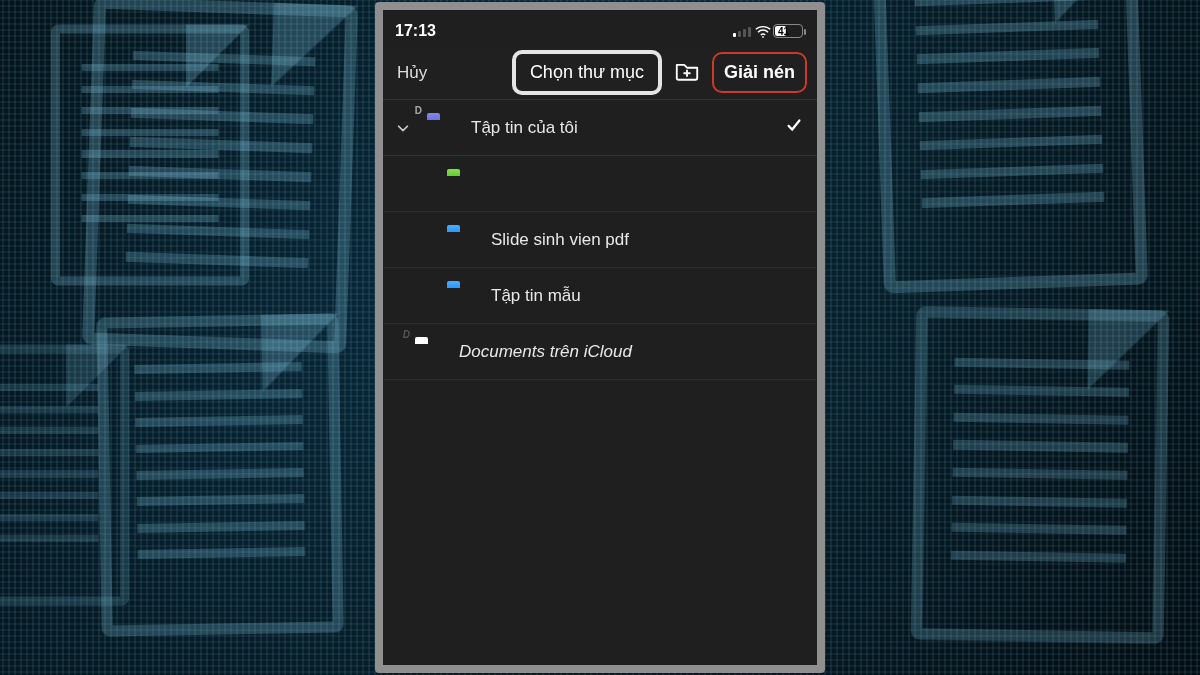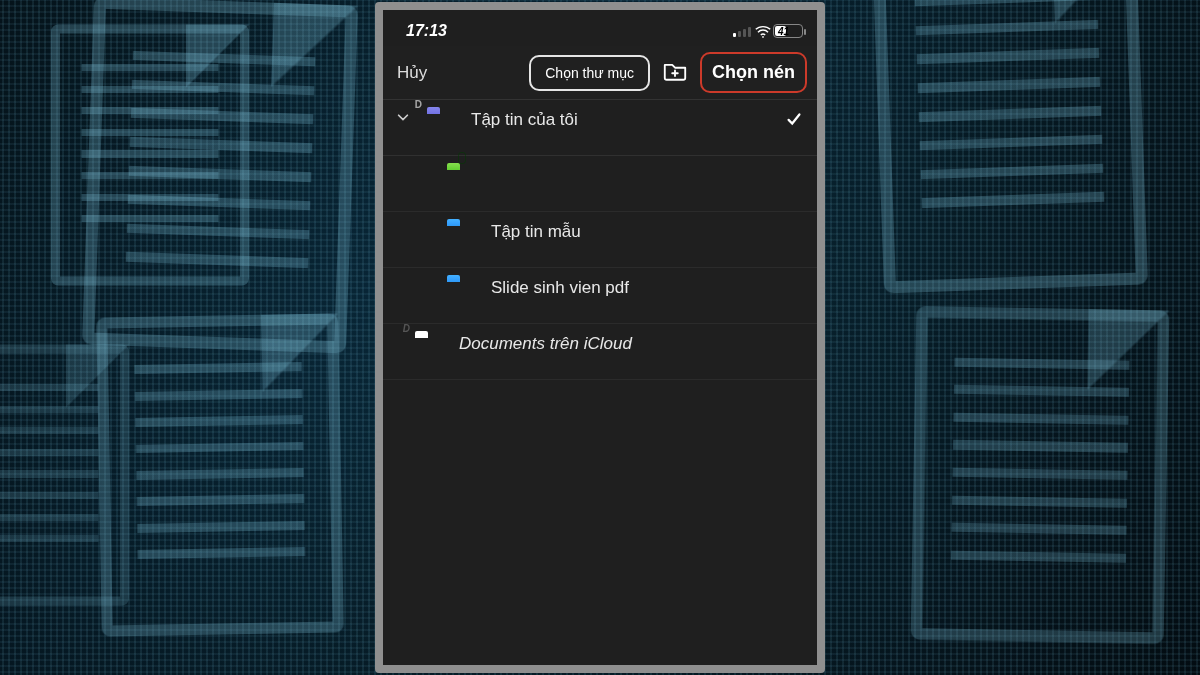"17:13" .status-bar { font-style: italic -> none; padding: 6px 14px 0 23px -> 6px 14px 0 12px }
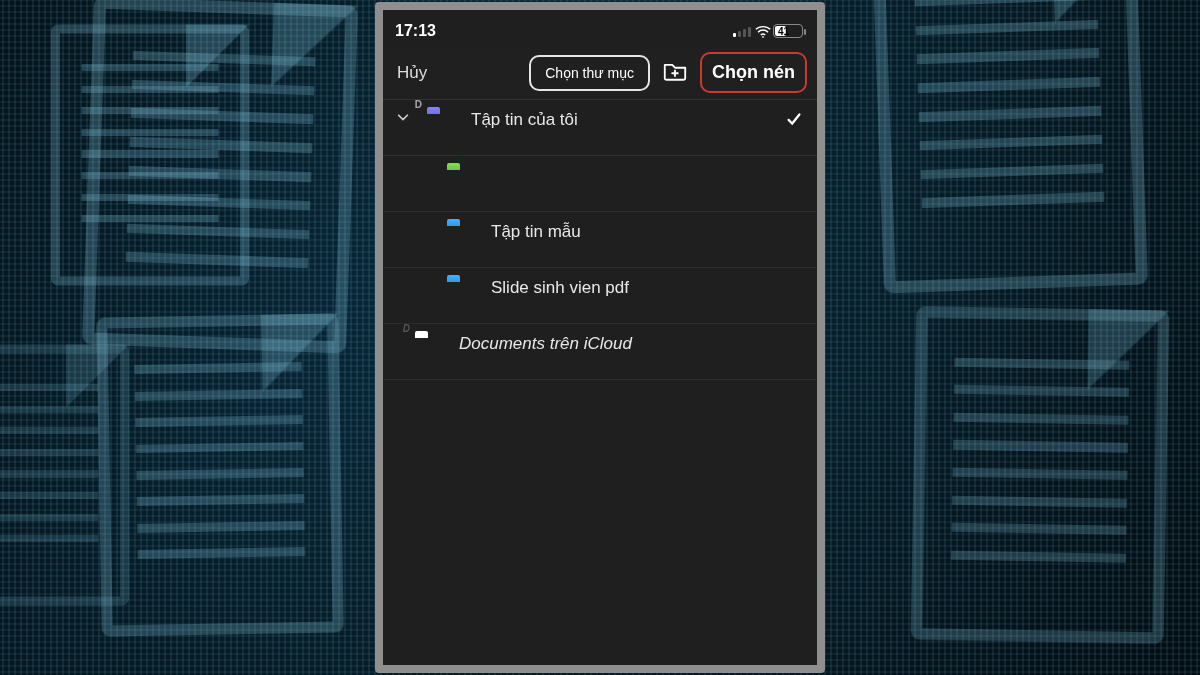"Chọn thư mục" .nav .title-box { border: 2px solid #e5e5e5 -> 4px solid #e5e5e5; font-size: 14px -> 18px }
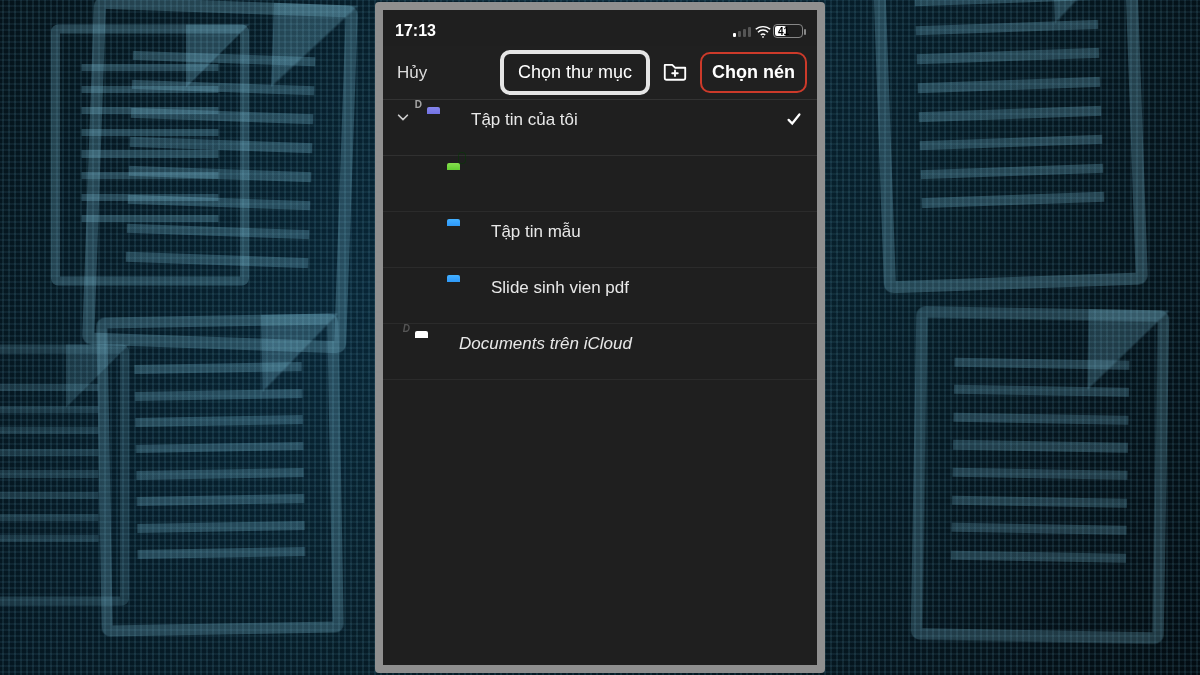"Chọn nén" span.extract-box { text: Chọn -> Giải }
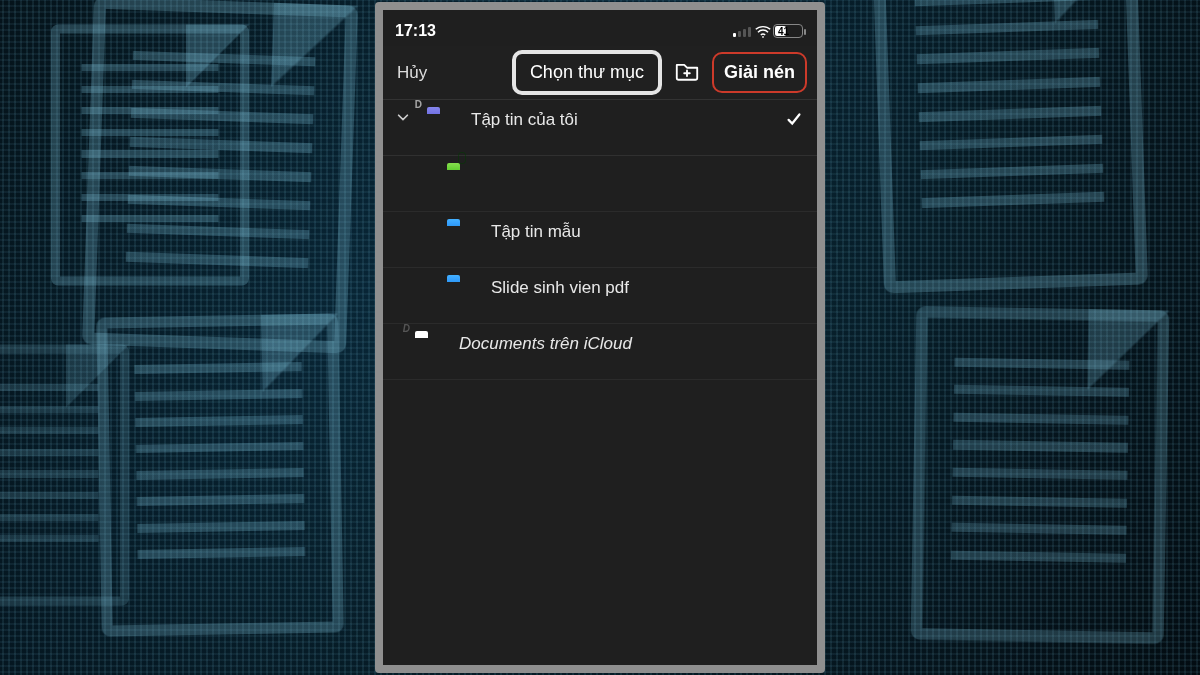"Tập tin của tôi" .row { align-items: flex-start -> center }
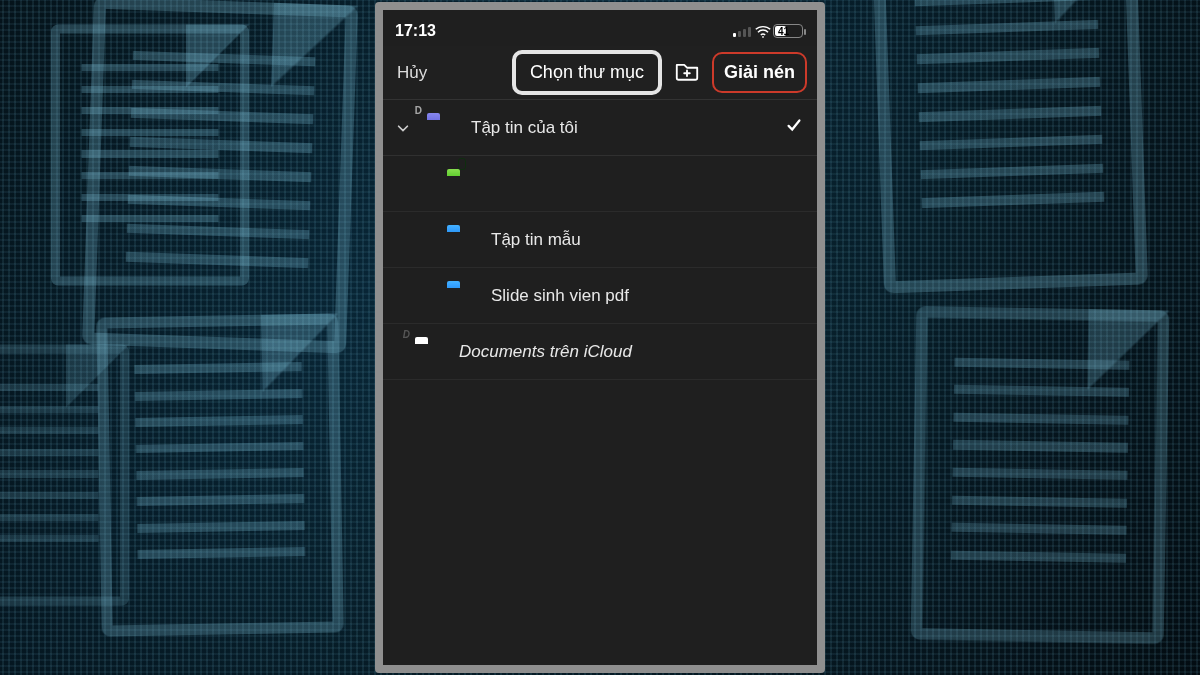"Tập tin mẫu" div.row { order: before "Slide sinh vien pdf" -> after "Slide sinh vien pdf" }
